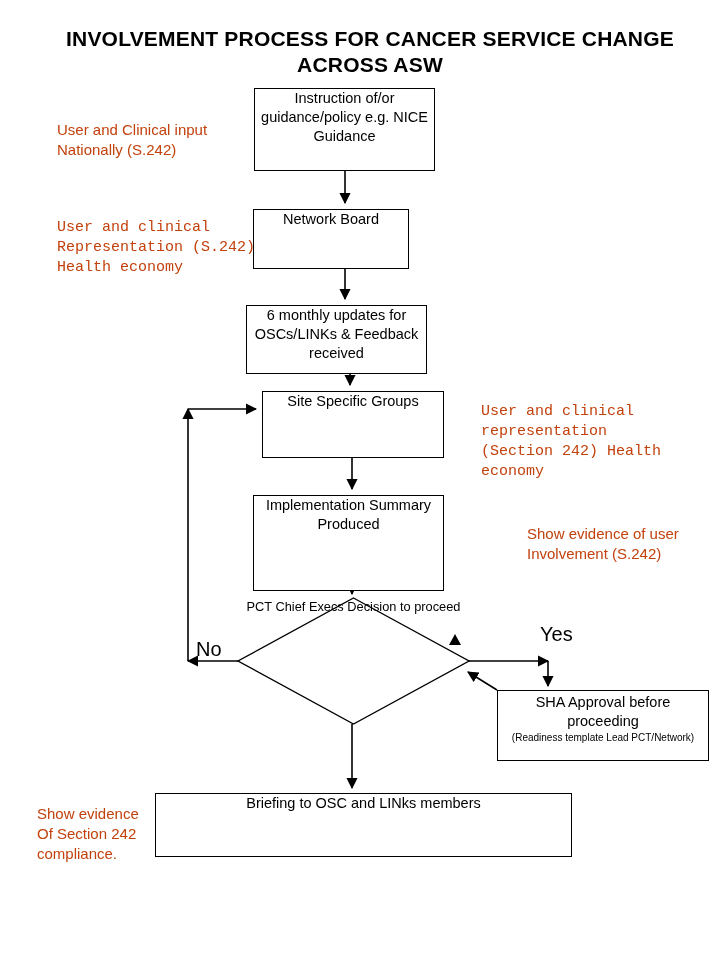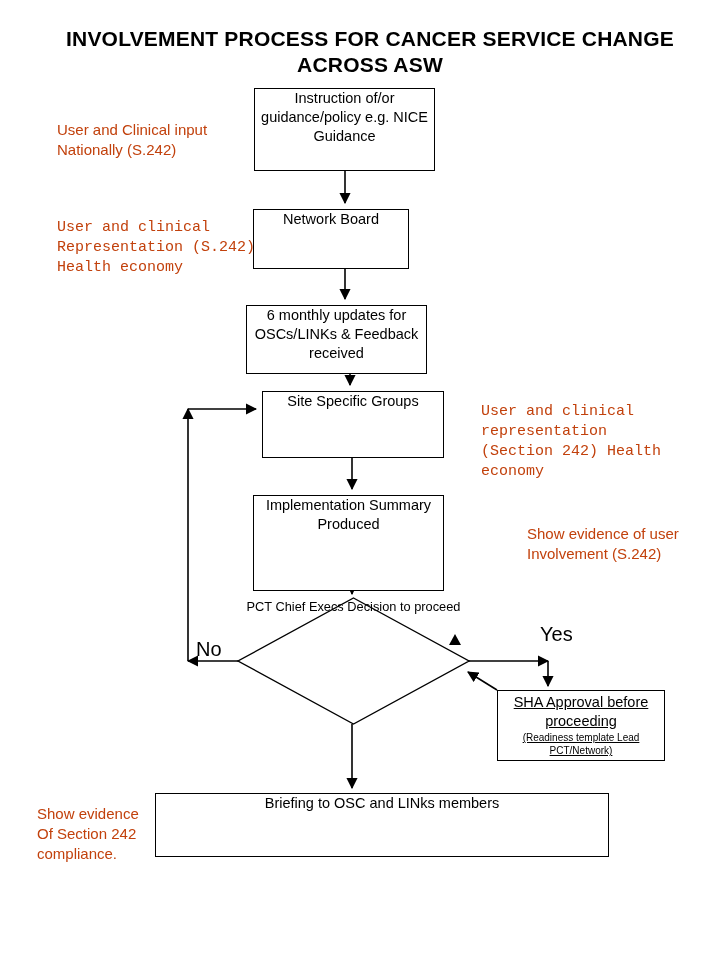"SHA Approval before proceeding" #node-sha { text-decoration: underline -> none; width: 168px -> 212px }
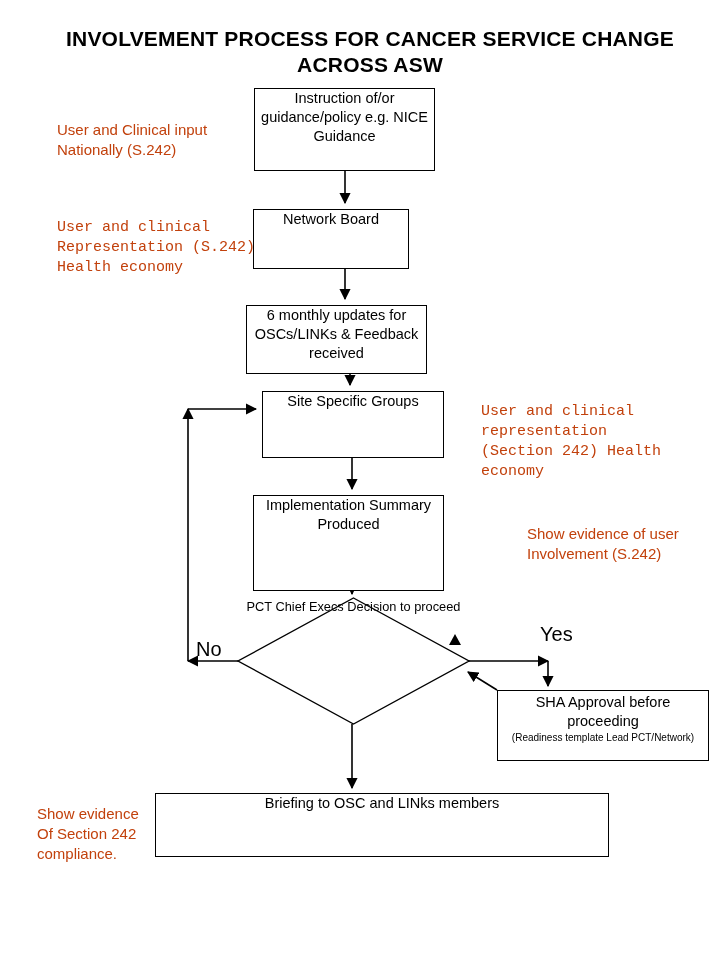"Briefing to OSC and LINks" #node-briefing { width: 454px -> 417px }
